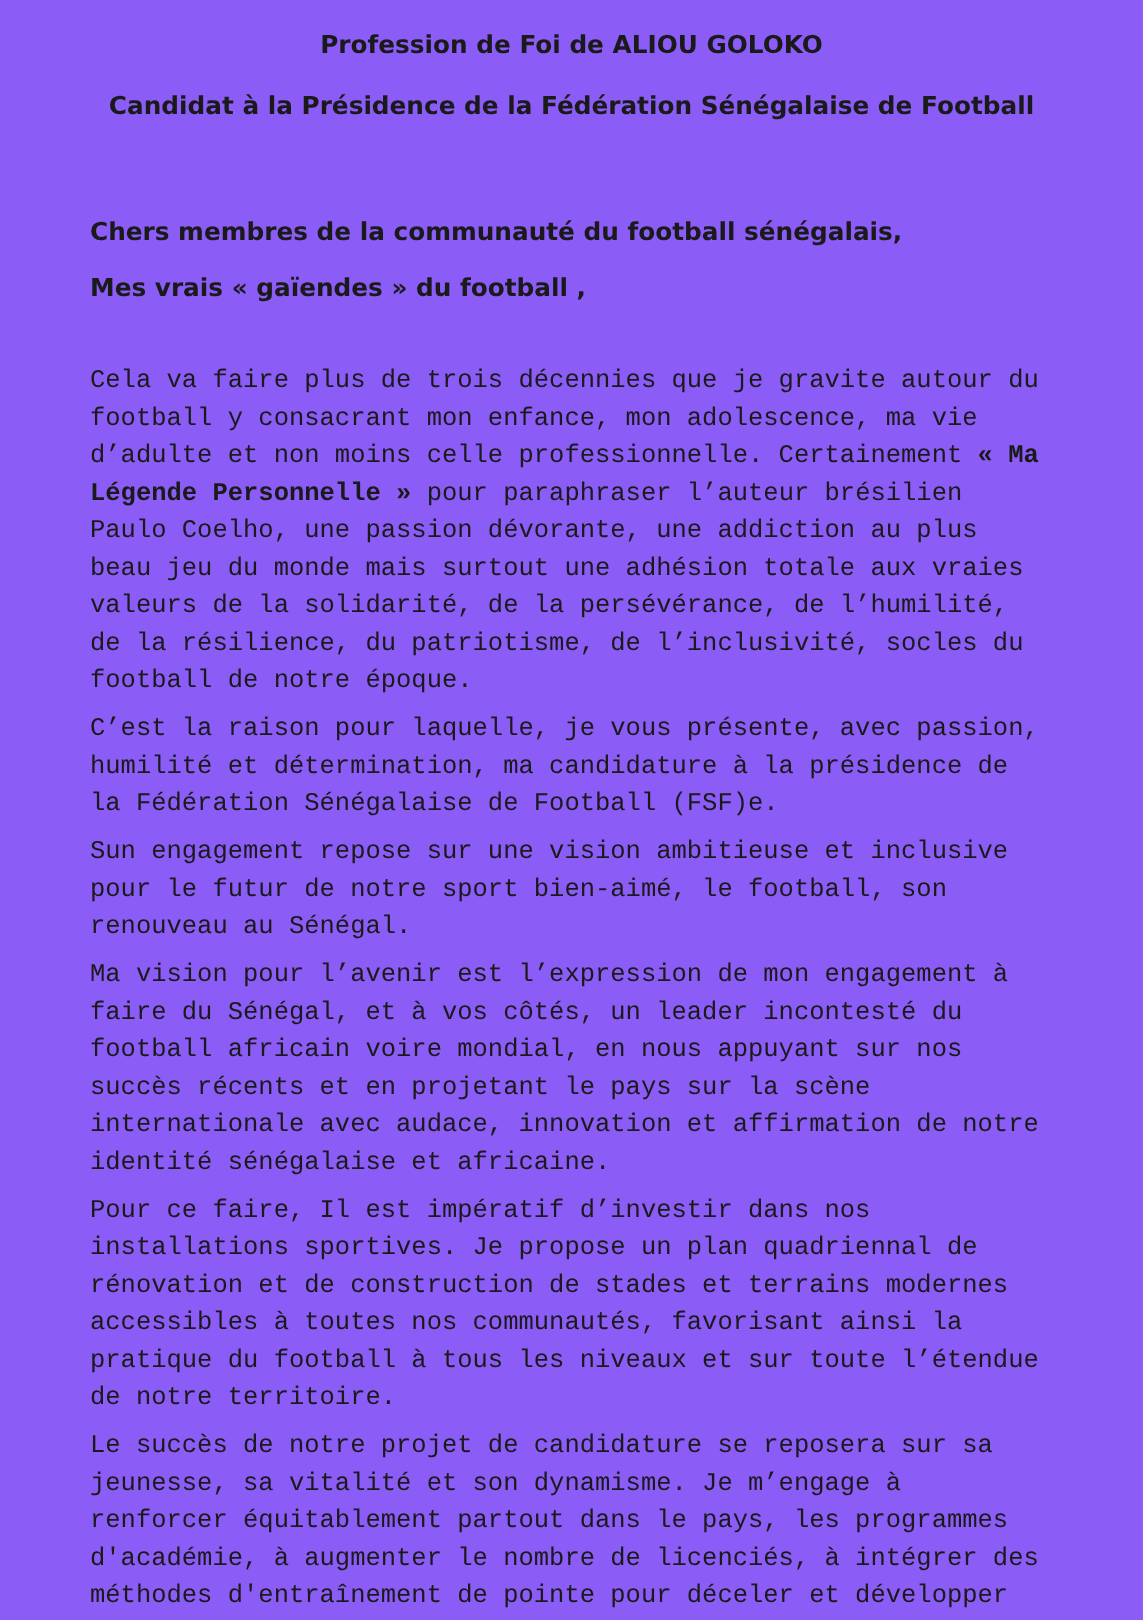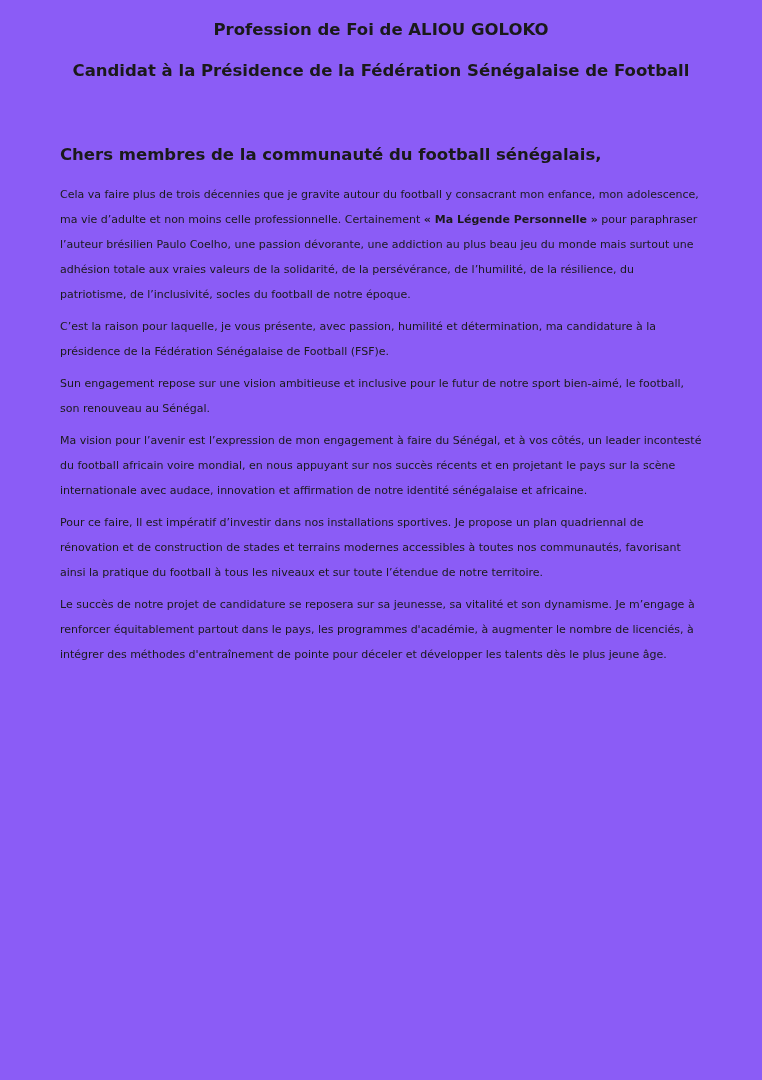"Mes vrais « gaïendes »" p.salutation { html: none -> <p>Mes vrais « gaïendes » du football ,</p> }
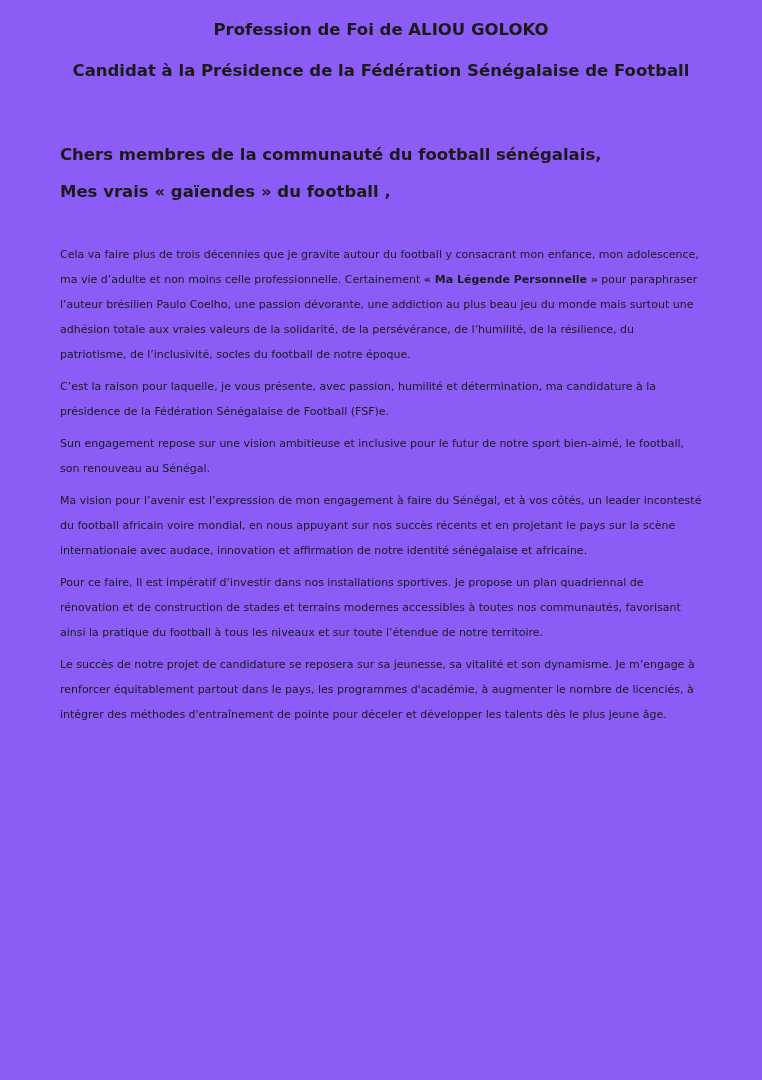"Cela va faire plus de" .body-par { font-family: none -> Liberation Mono, monospace; font-size: 11px -> 17px }
